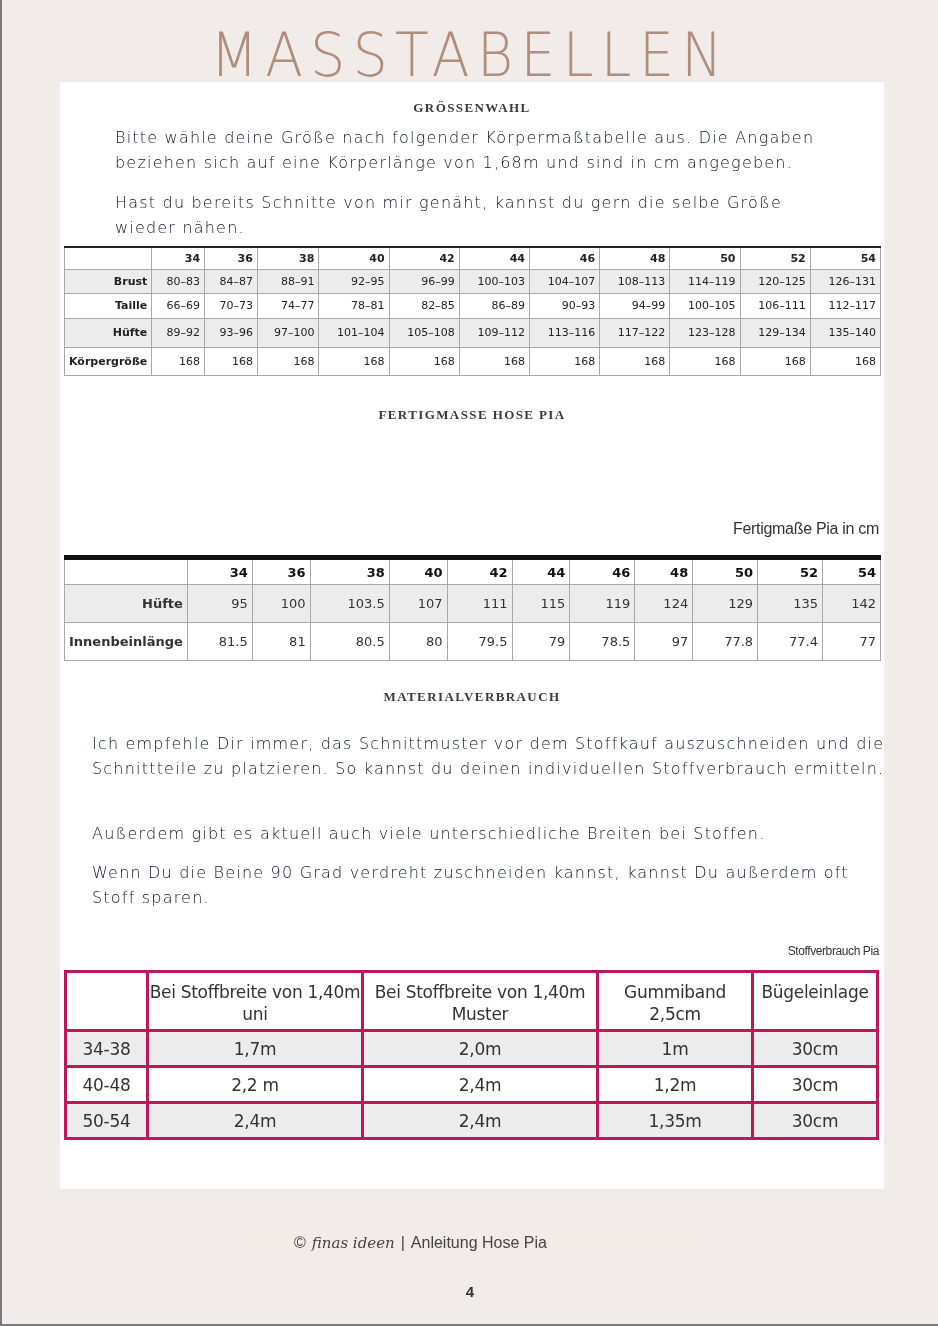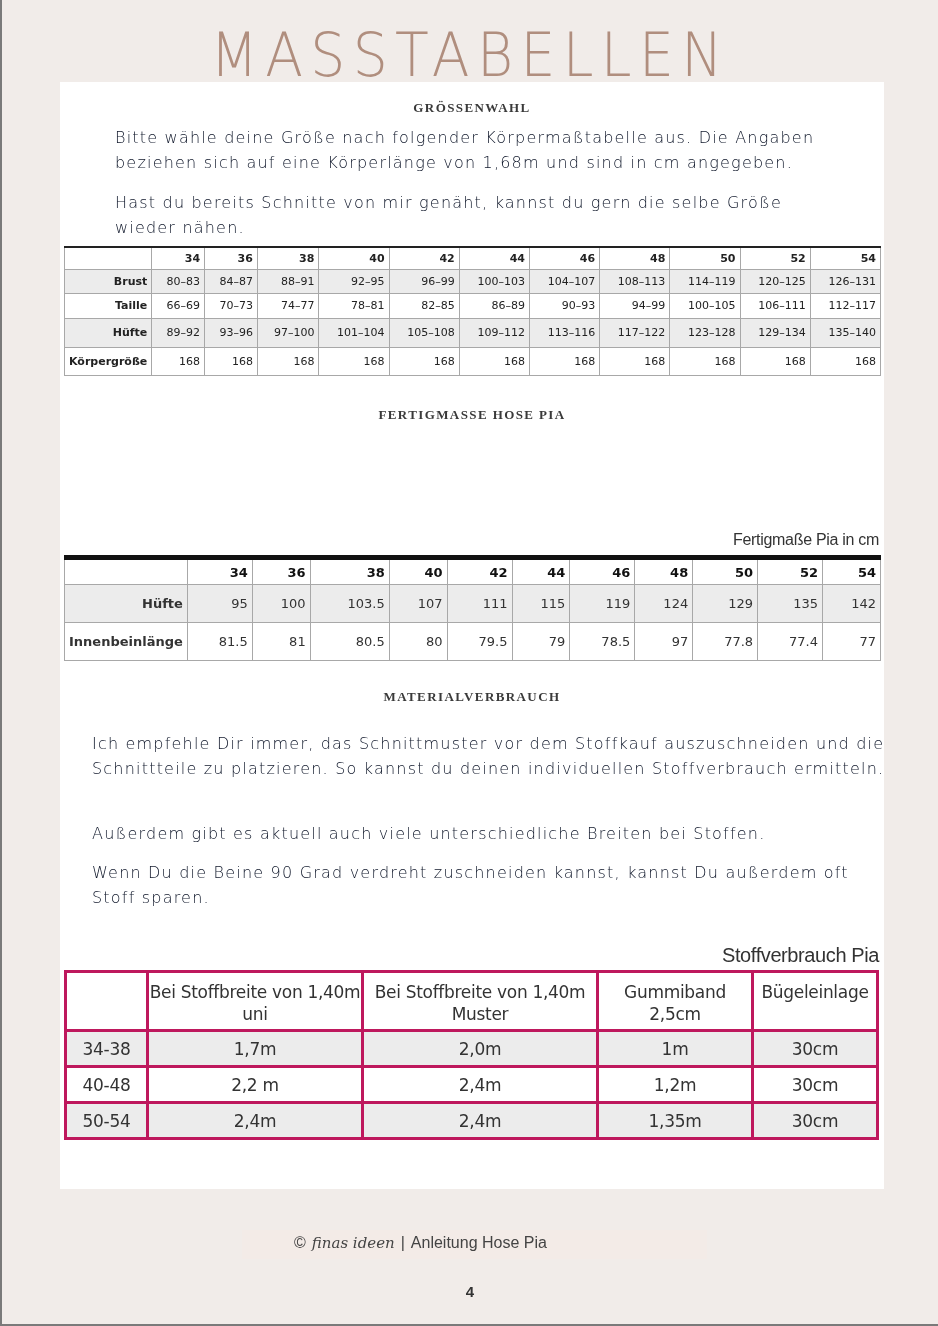"Fertigmaße Pia in cm" .cap2 { top: 449px -> 438px }
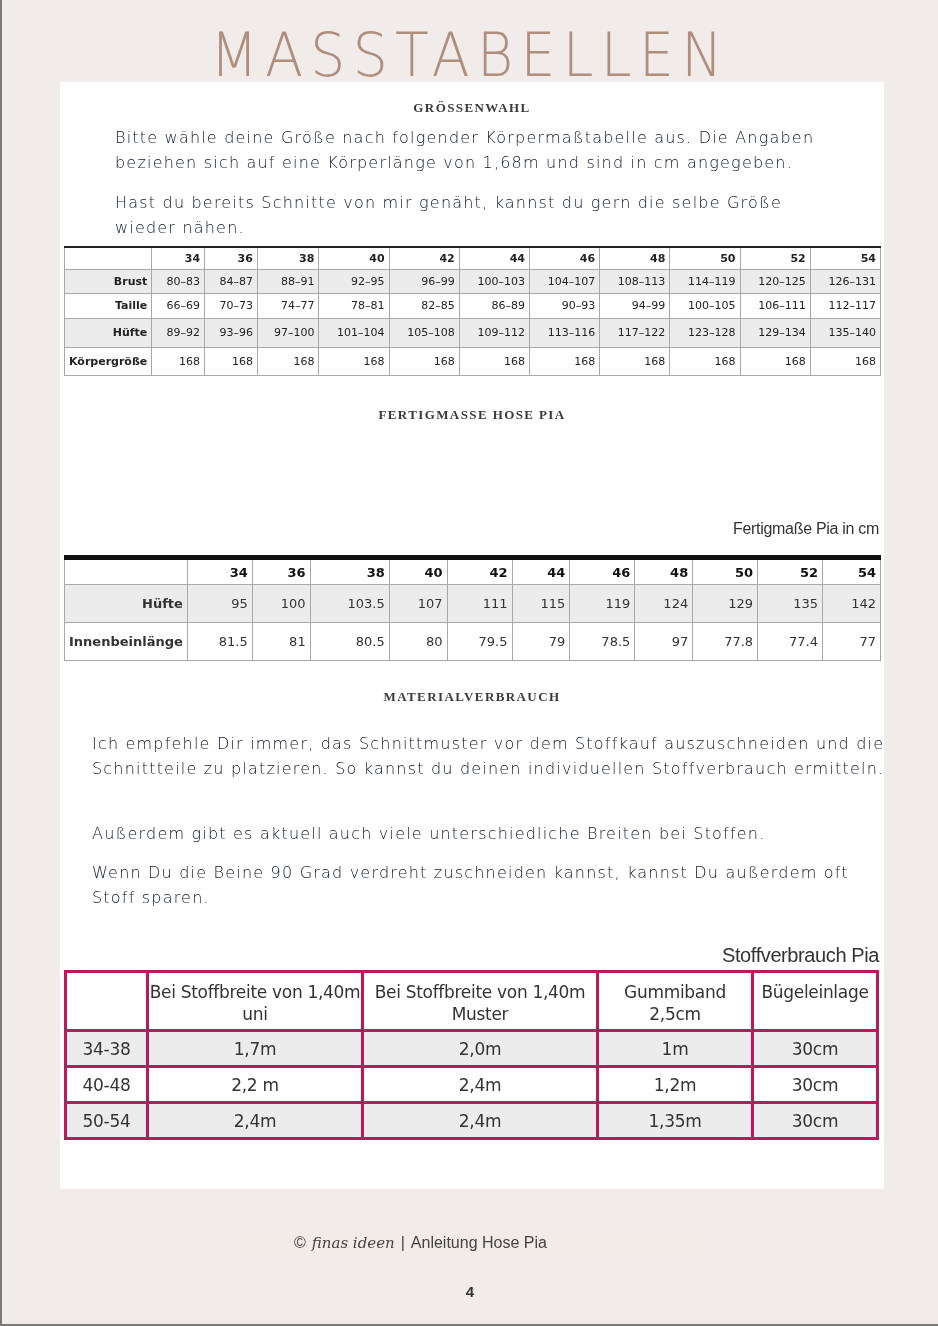"Stoffverbrauch Pia" .cap3 { font-size: 20px -> 12px }
